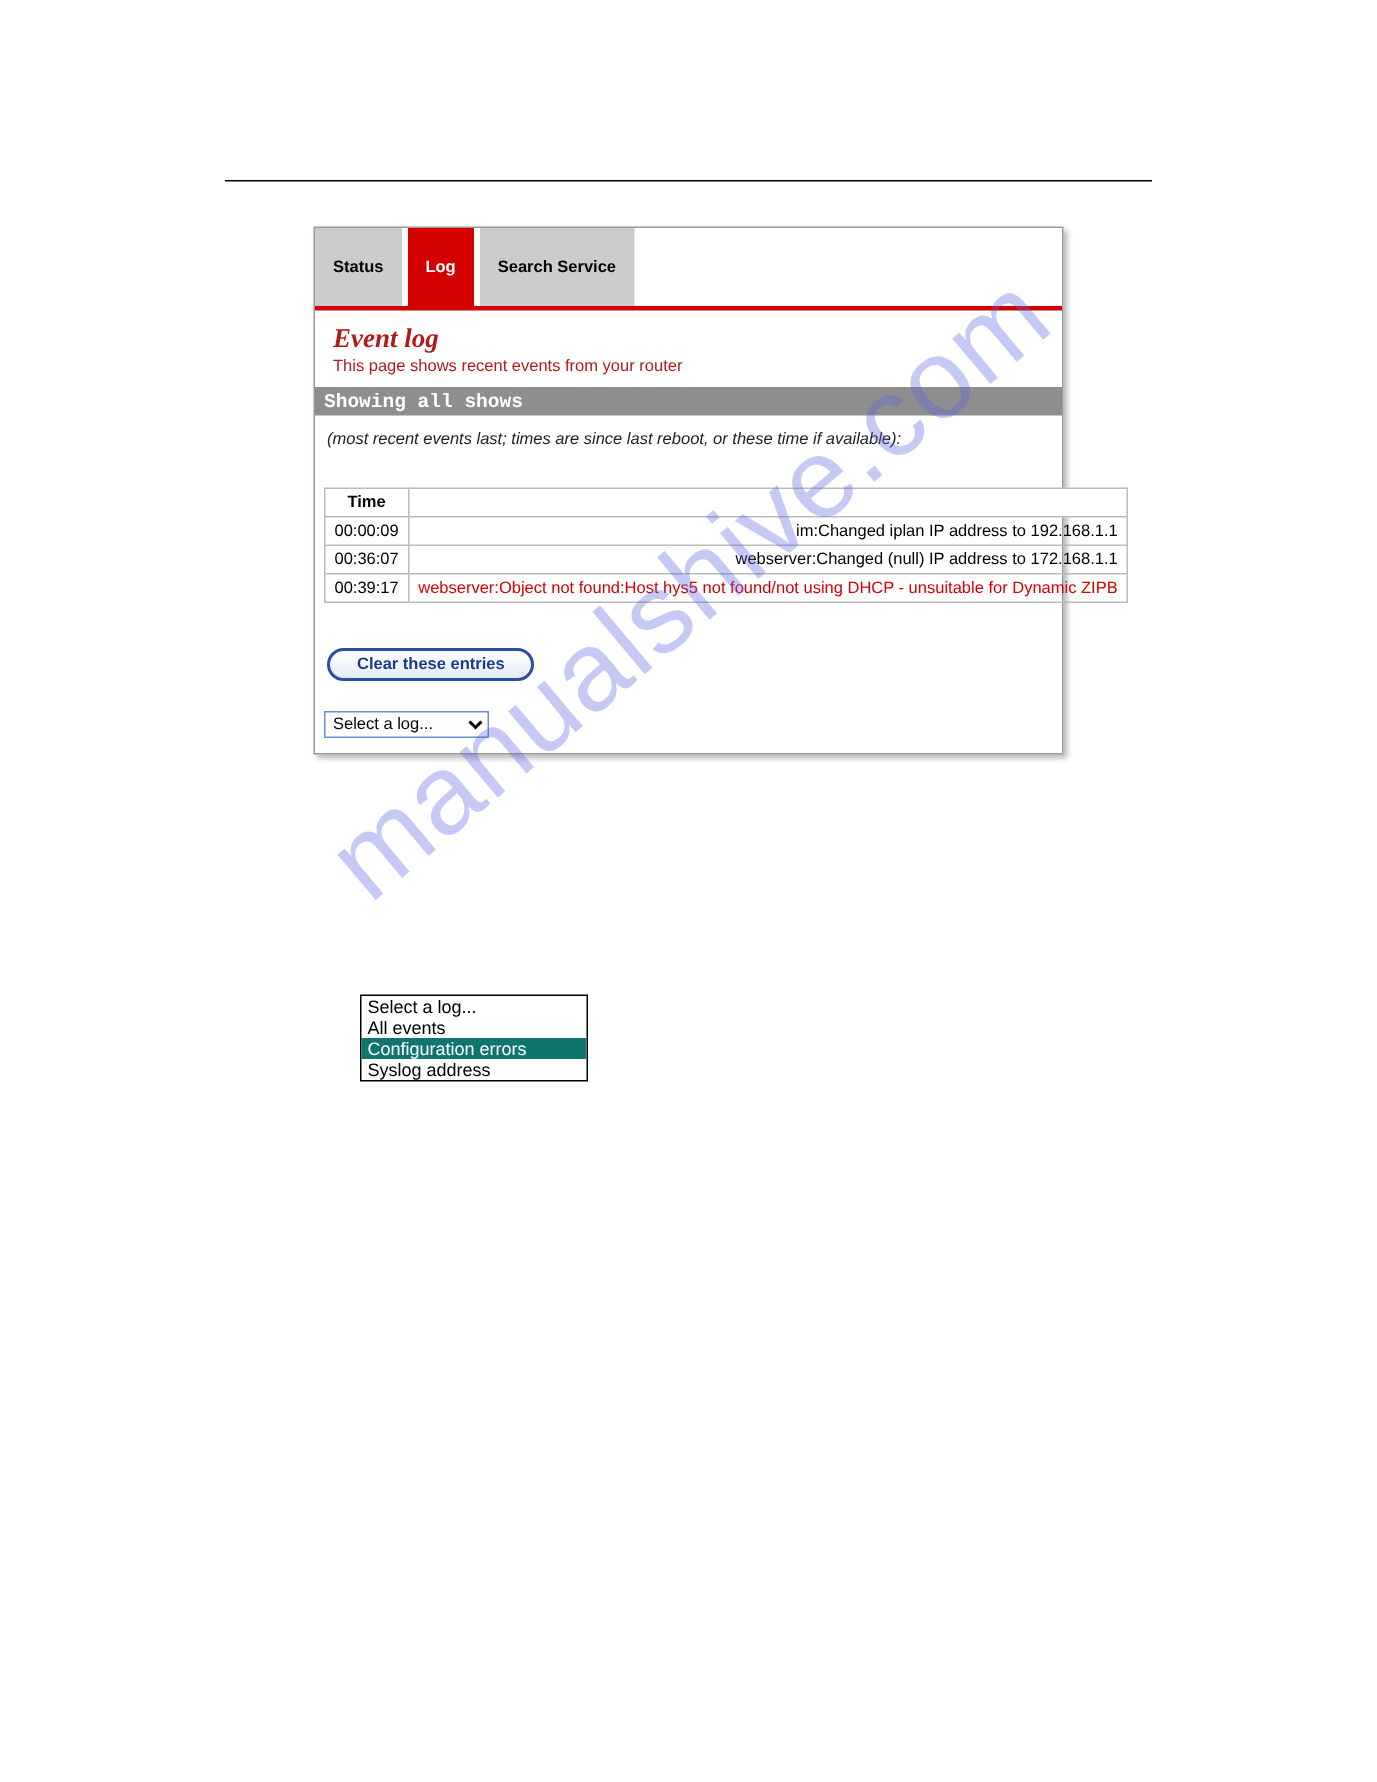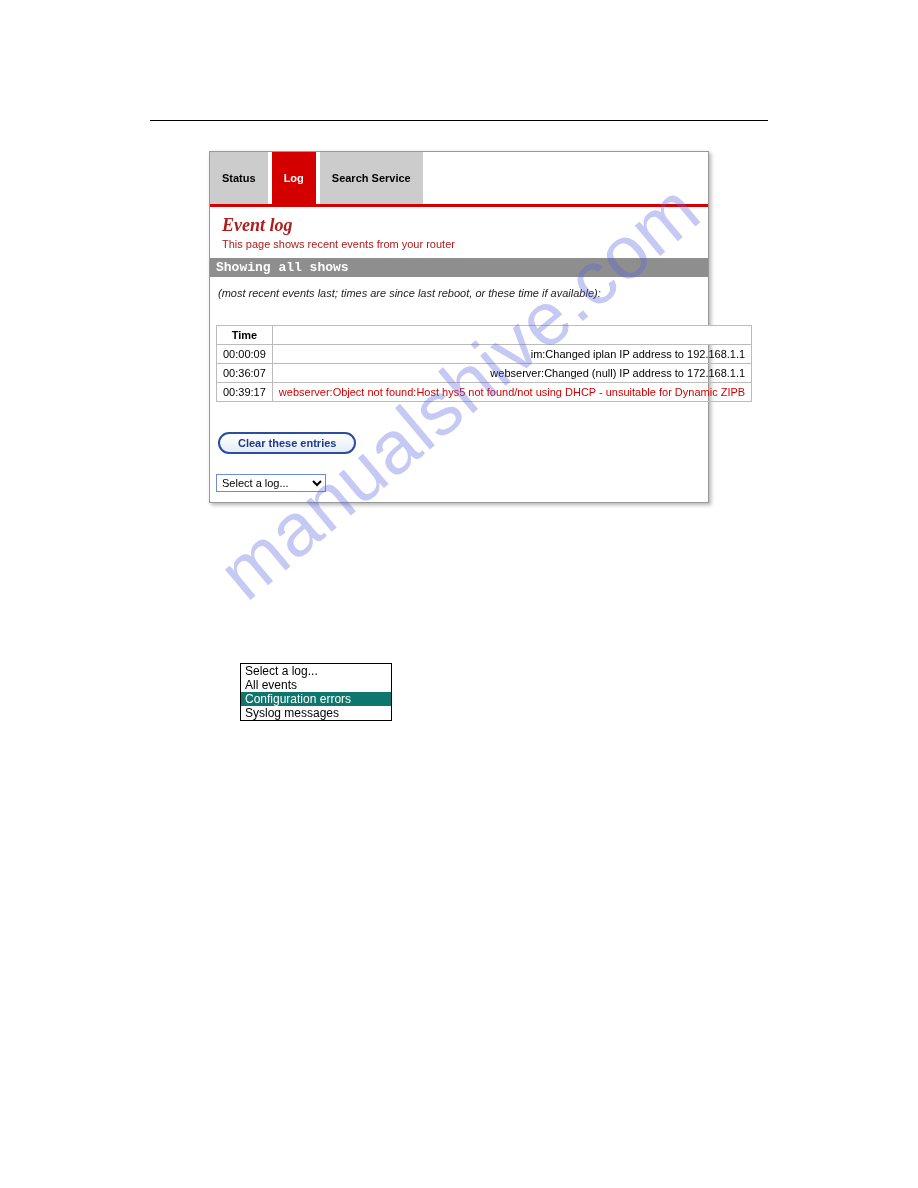"Syslog messages" div.opt { text: messages -> address }
